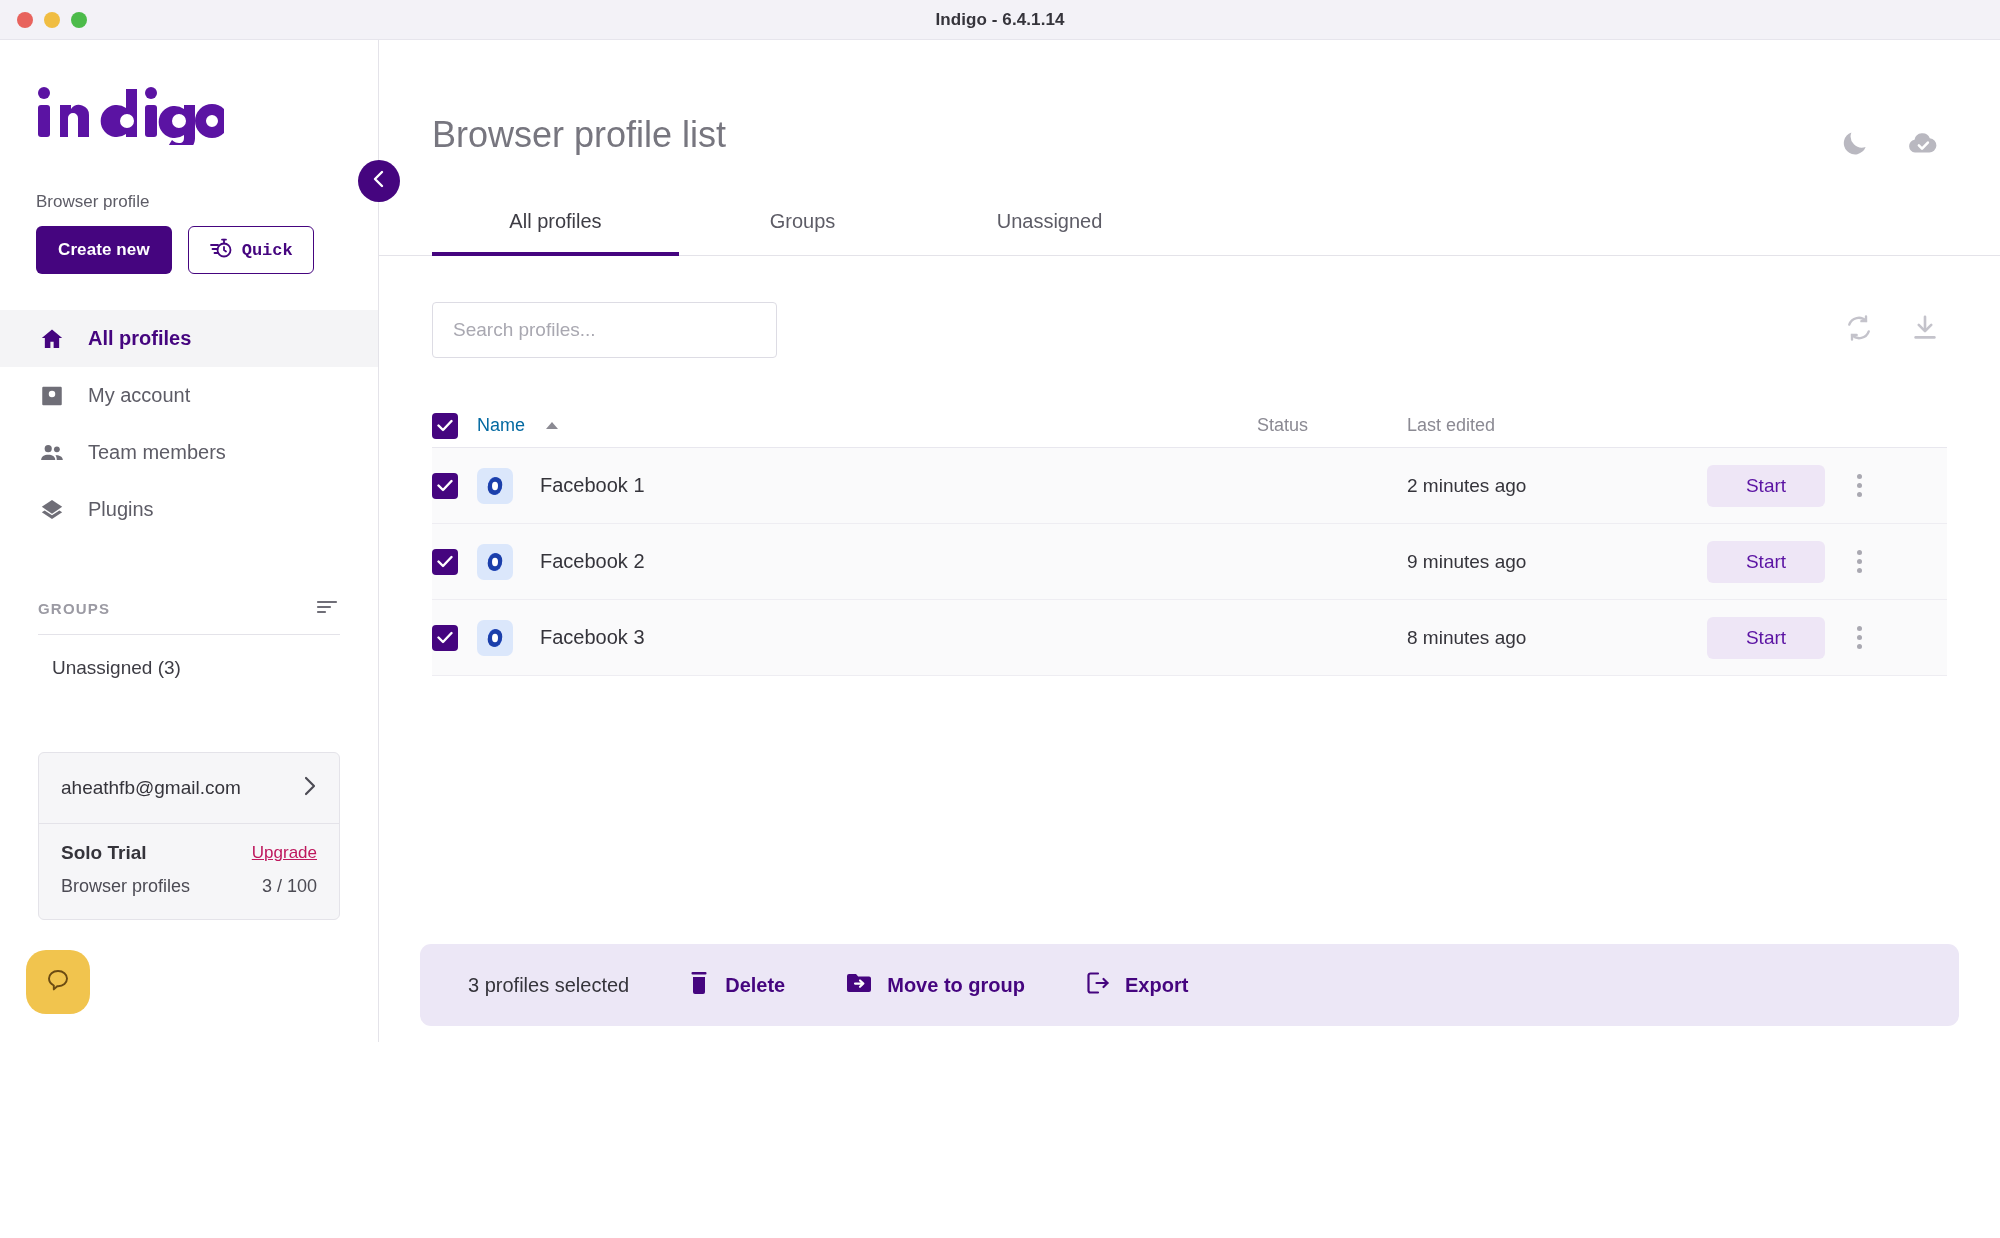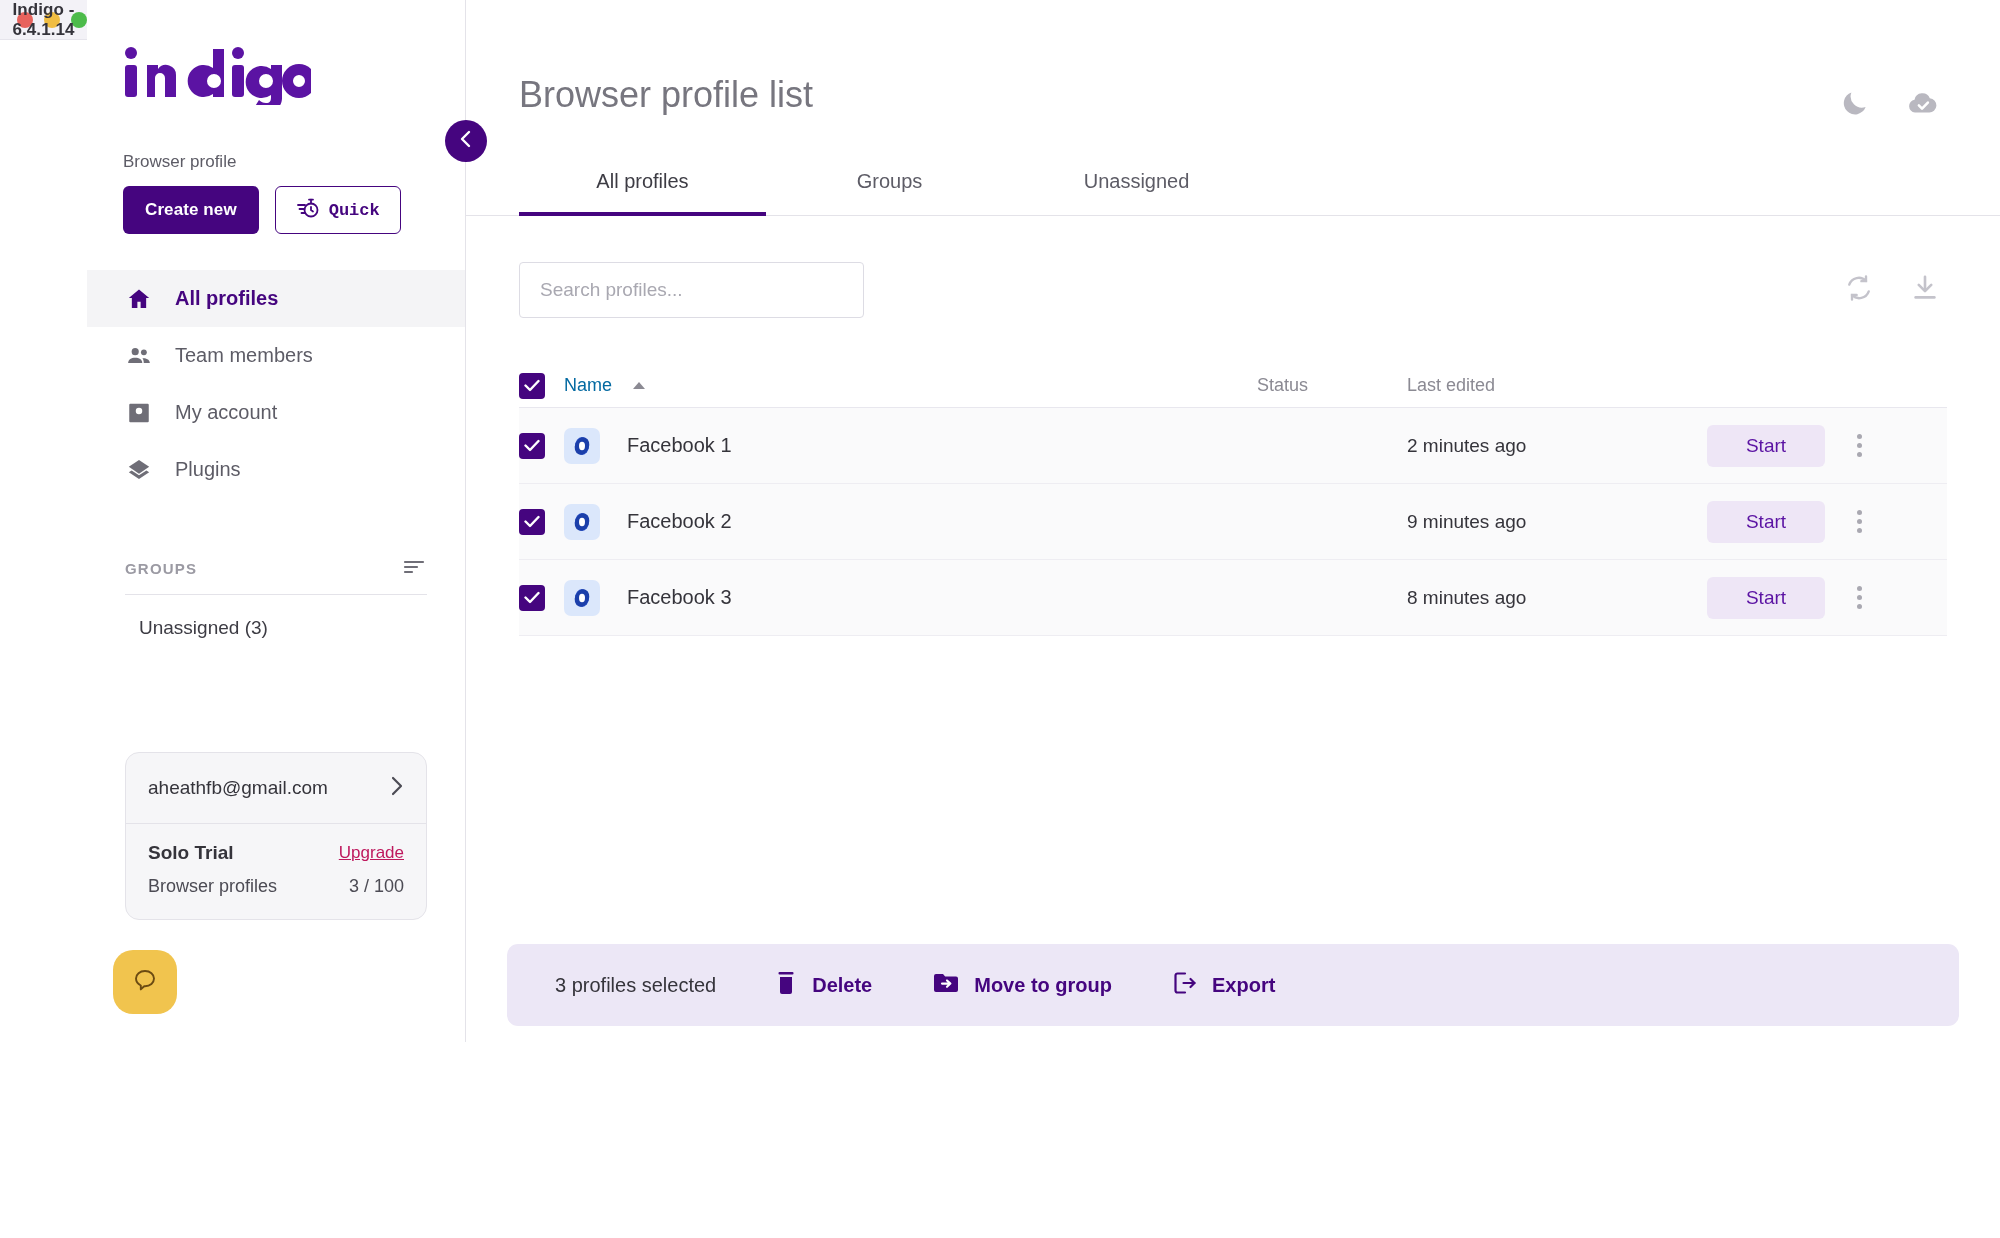"Indigo - 6.4.1.14" .app { flex-direction: row -> column }
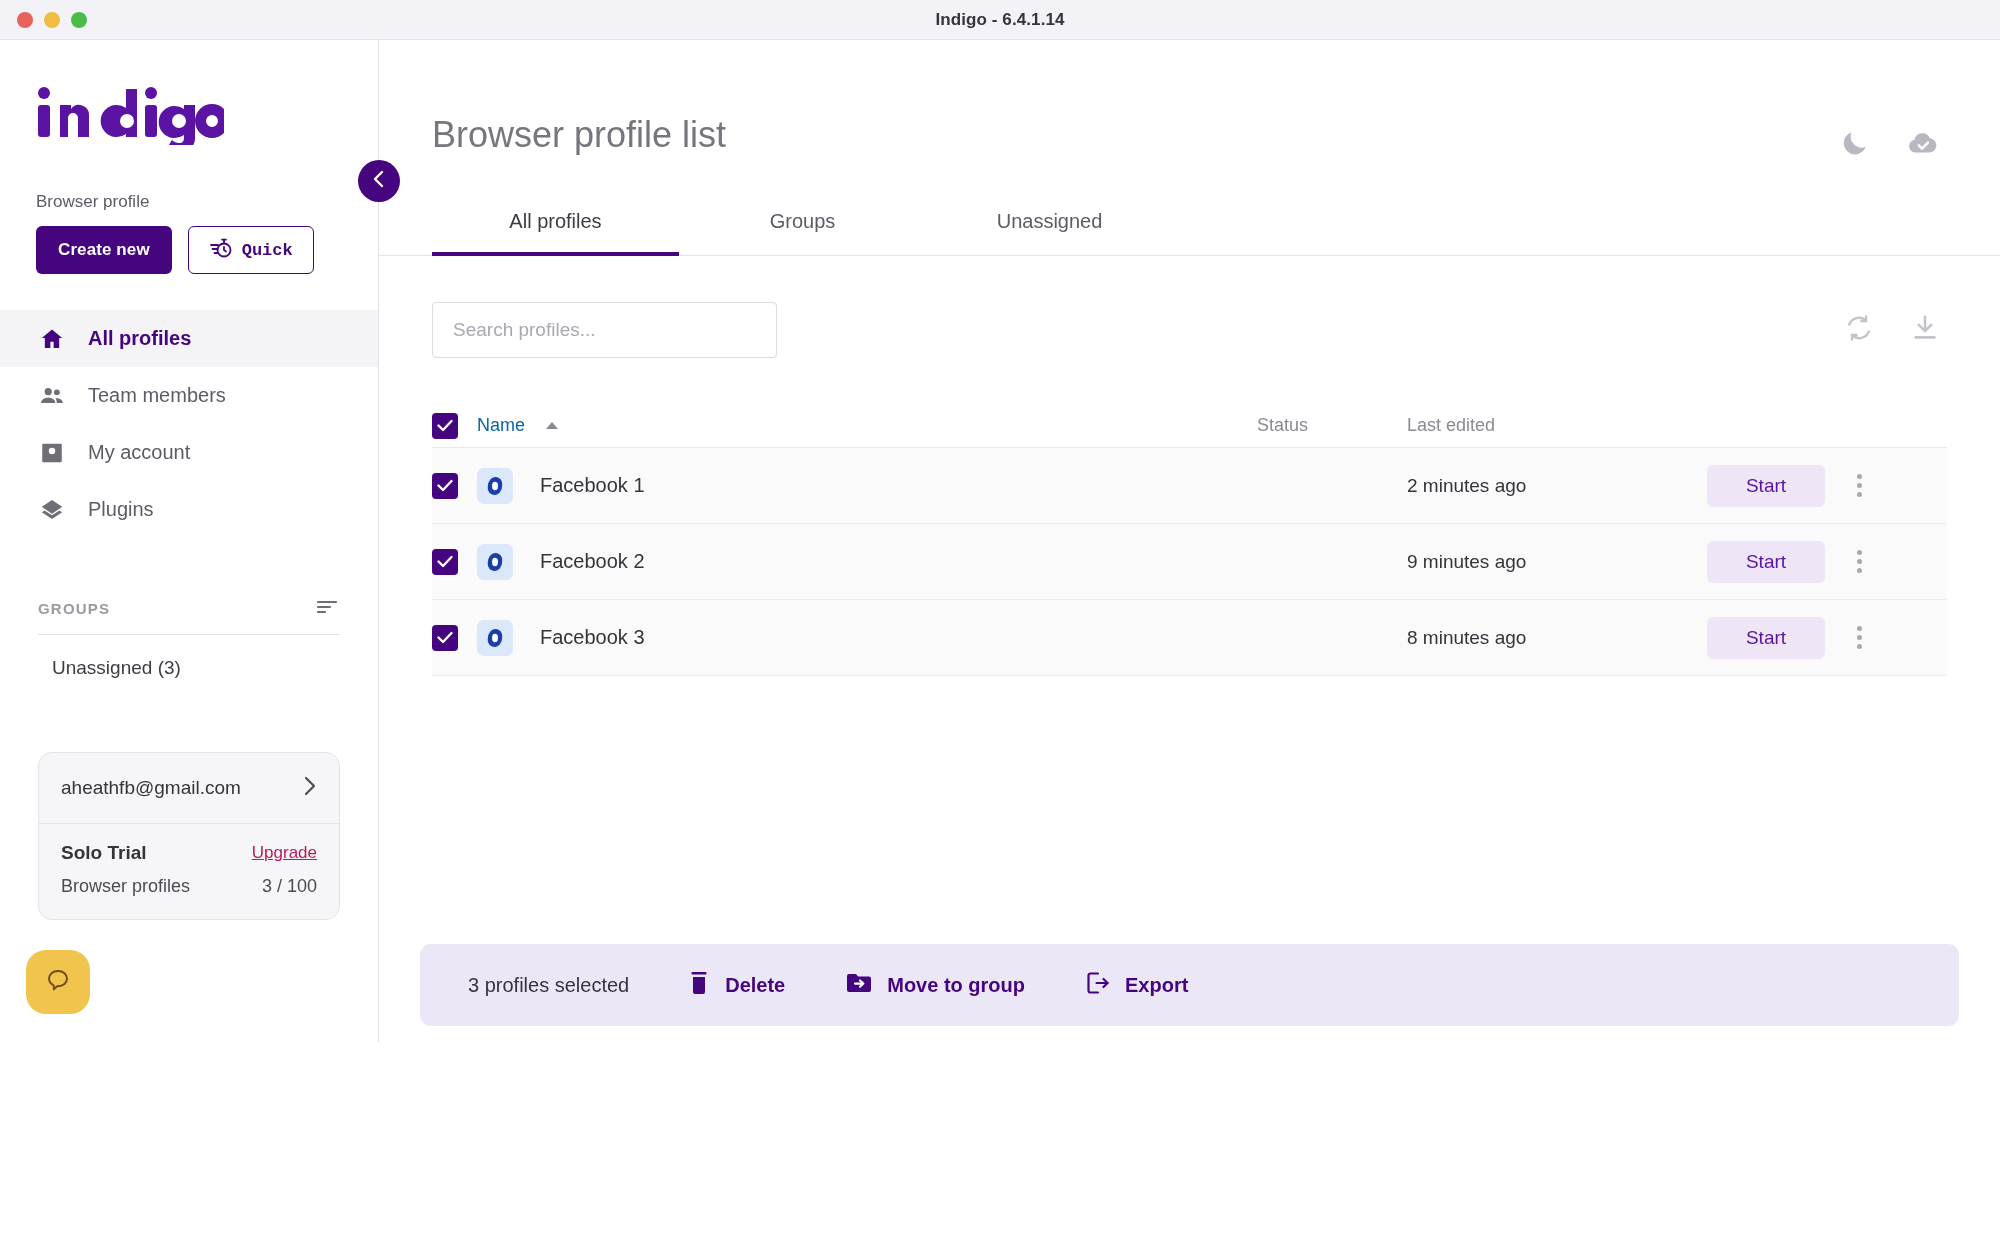"Team members" div.nav-item { order: before "My account" -> after "My account" }
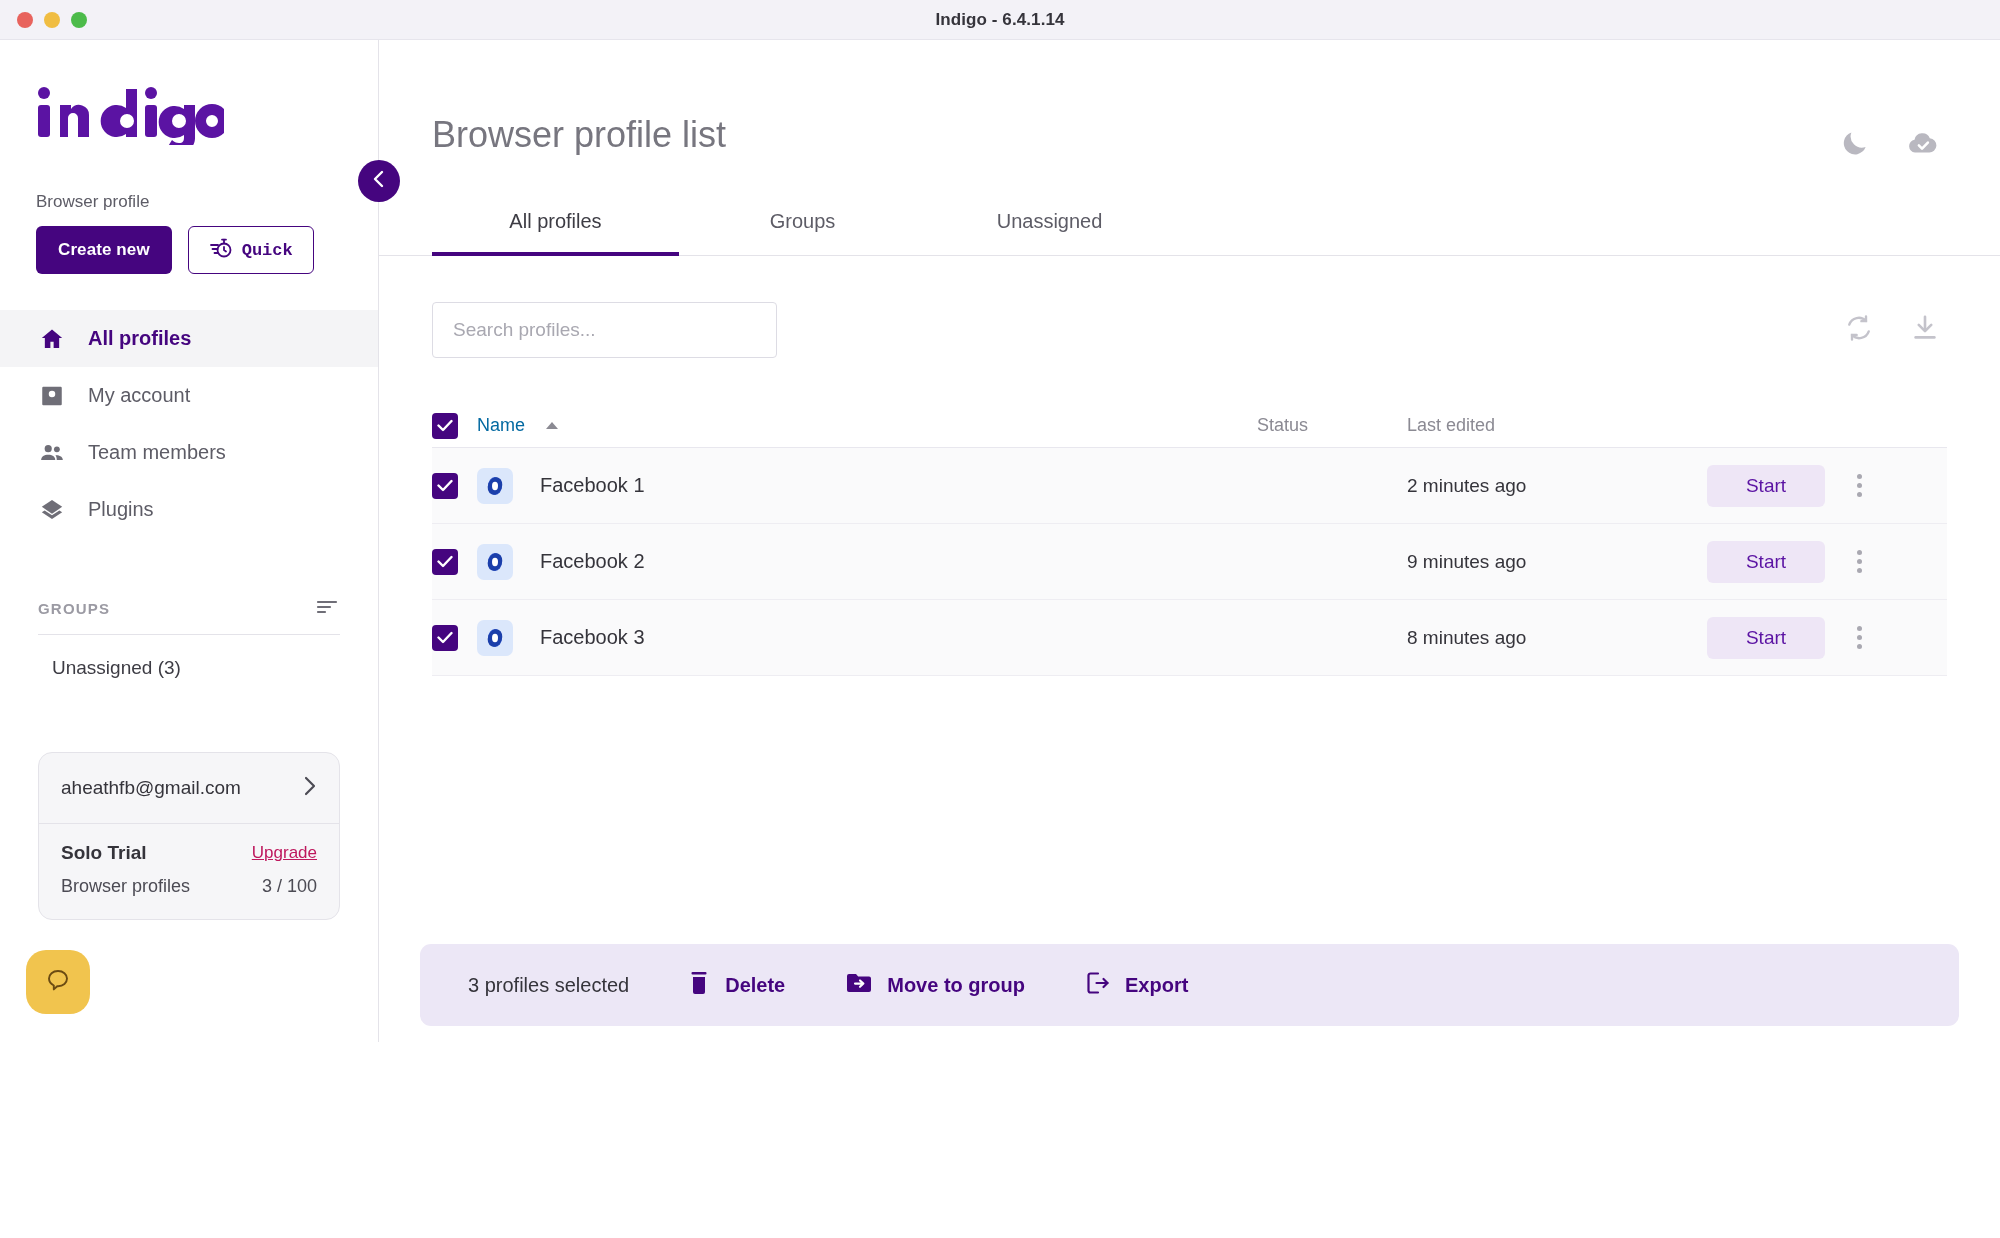"aheathfb@gmail.com" .account-card { border-radius: 14px -> 6px }
